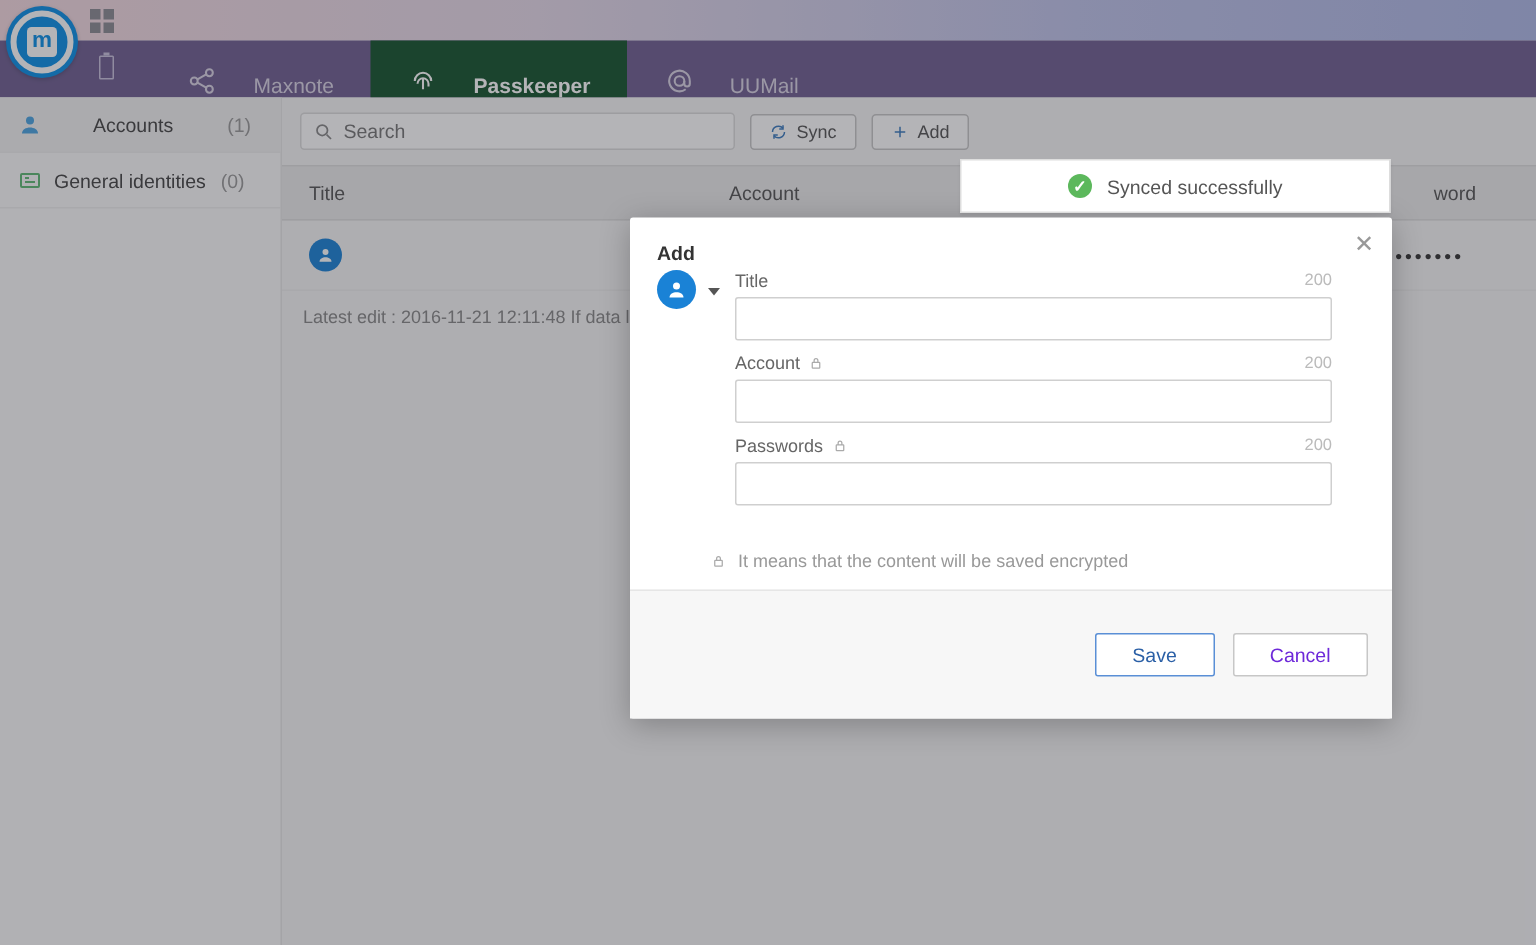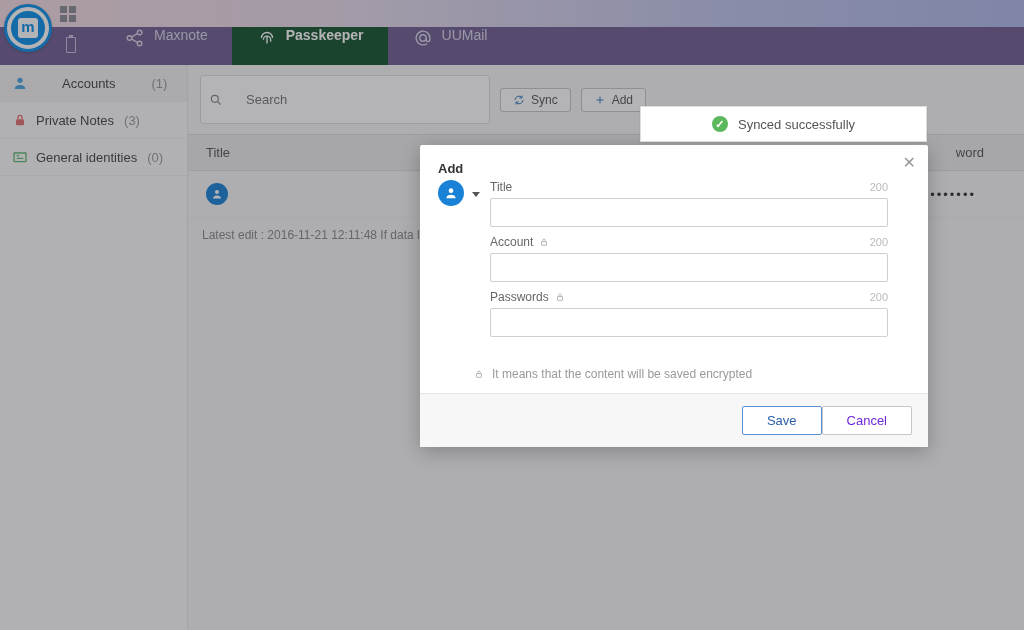"Maxnote" .nav-item { align-items: flex-start -> flex-end; gap: 8px -> 23px }
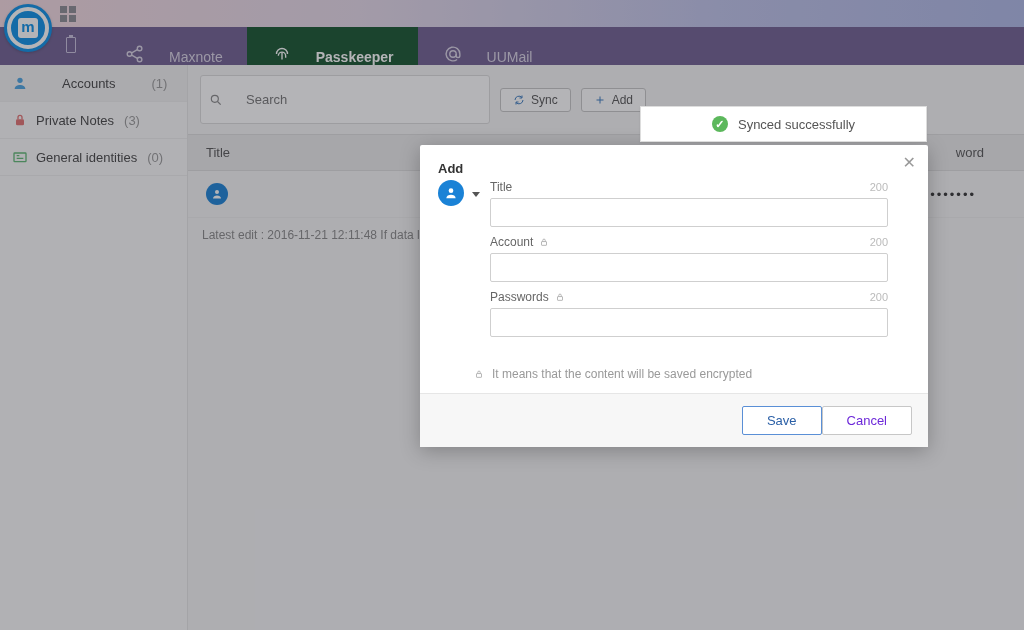"Search" .search { gap: 23px -> 6px; padding: 16px 8px -> 4px 8px }
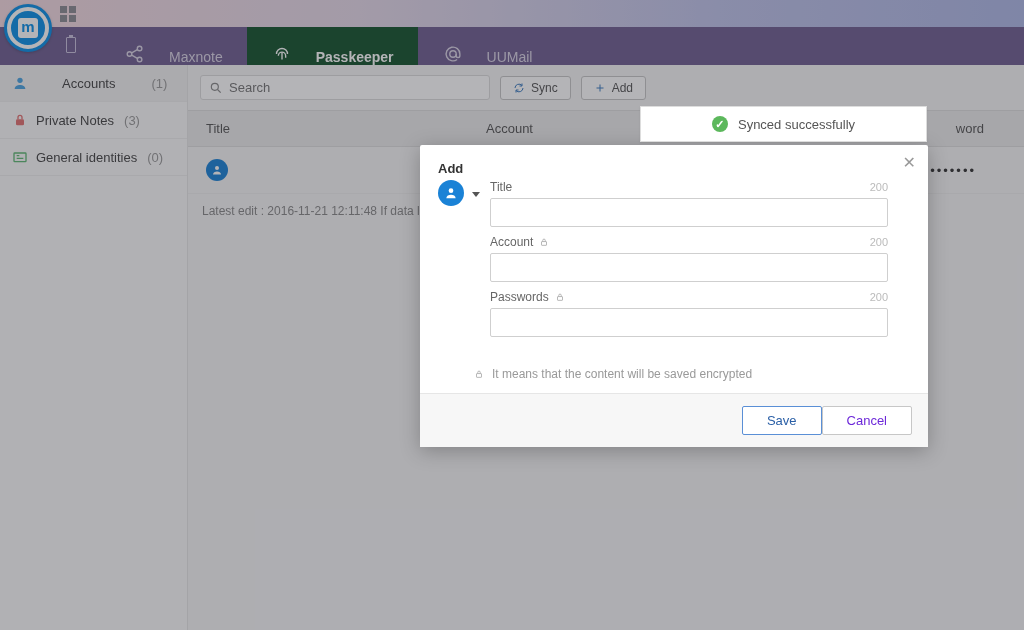"Private Notes" div.sidebar-item { html: <div> <svg> <rect></rect> <path></path> </svg> <span>Private Notes</span> <span>(3)</span> </div> -> none }
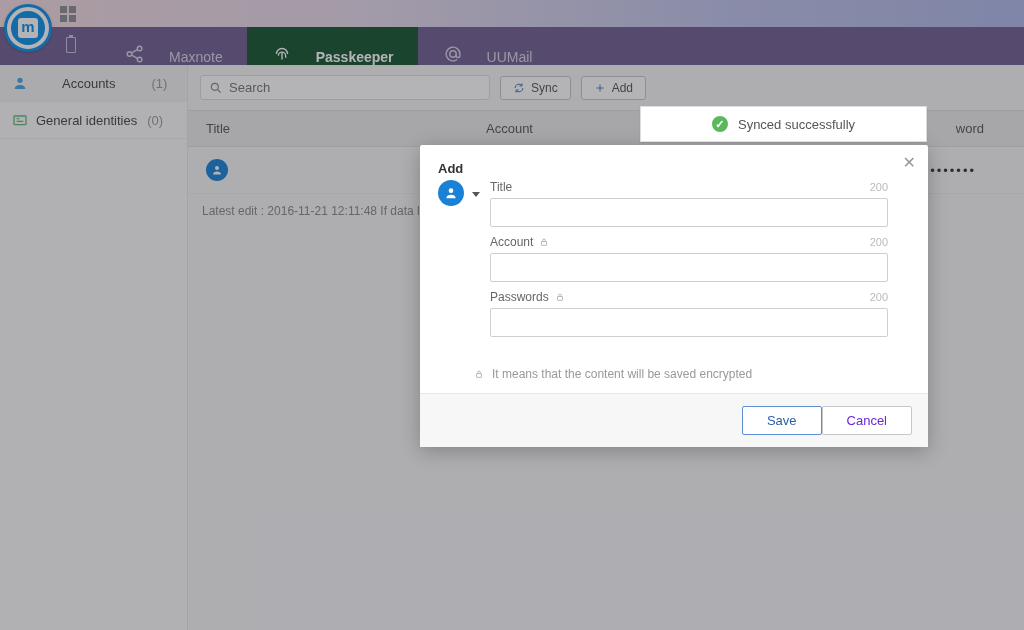"Save" .modal-foot { gap: none -> 12px; padding: 12px 16px -> 28px 16px }
